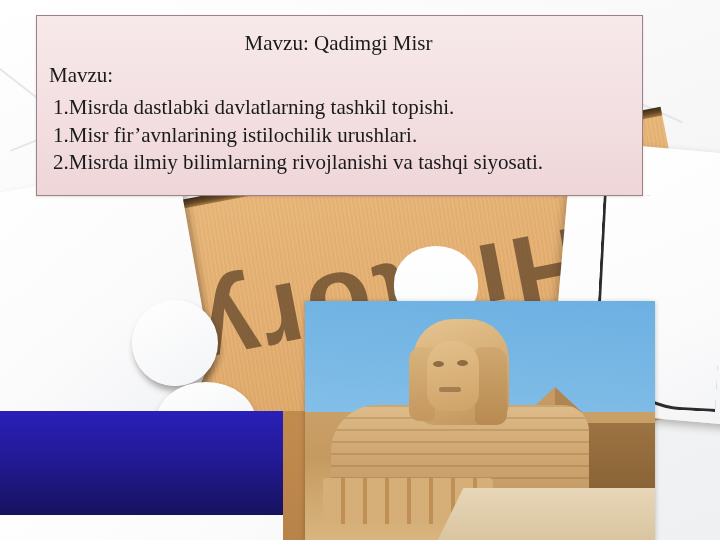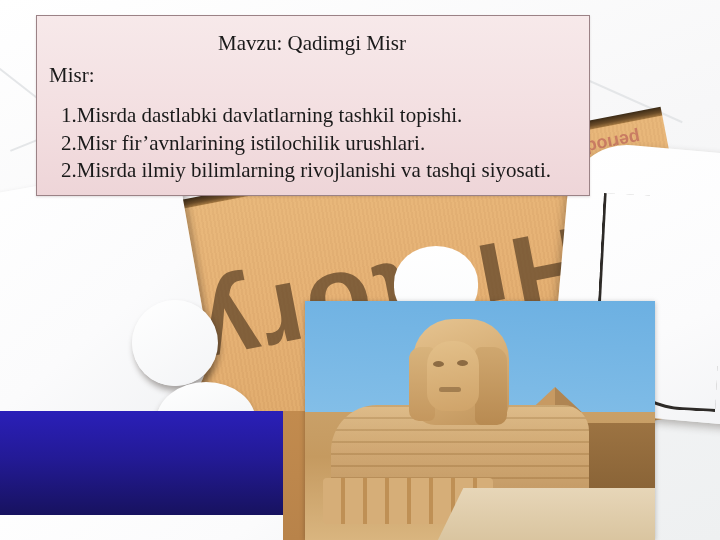"Mavzu: Qadimgi Misr" .panel { width: 554px -> 607px }
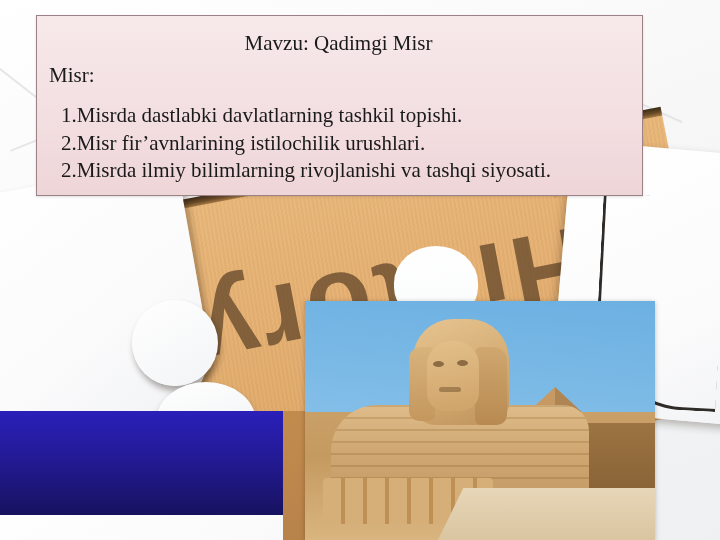"Misr:" div.panel-lead { text: Misr -> Mavzu }
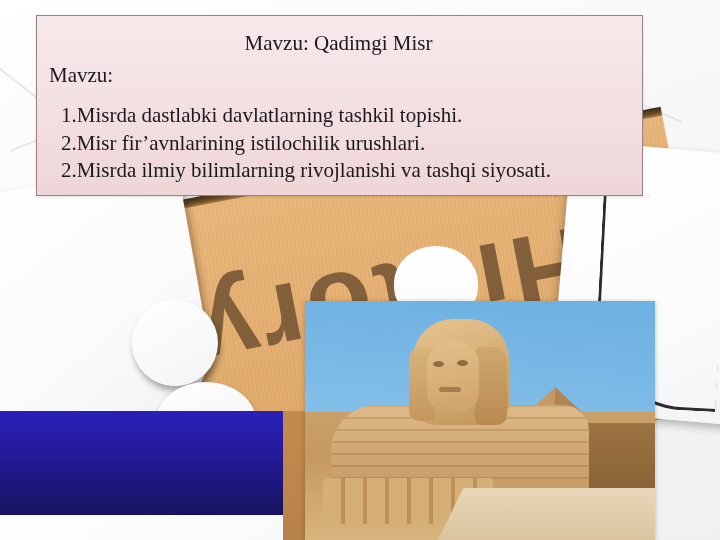"1.Misrda dastlabki davlatlarning tashkil" .panel-list { margin: 12px -> 4px }
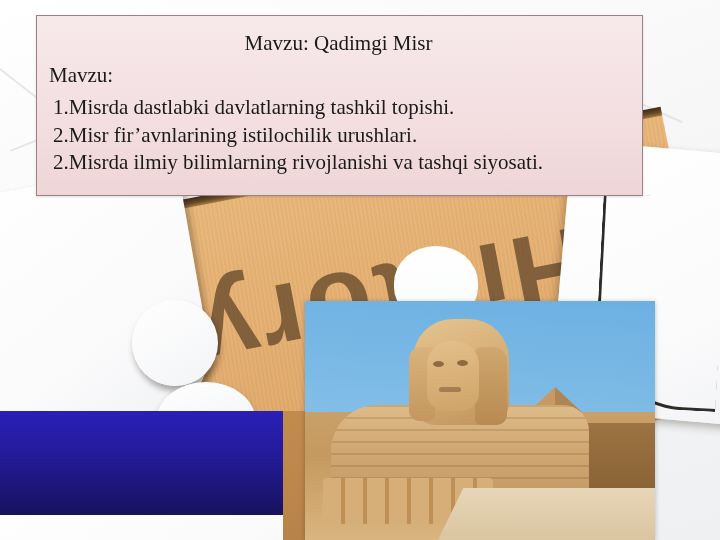"2.Misr fir’avnlarining istilochilik" li { text: 2.Misr -> 1.Misr }
